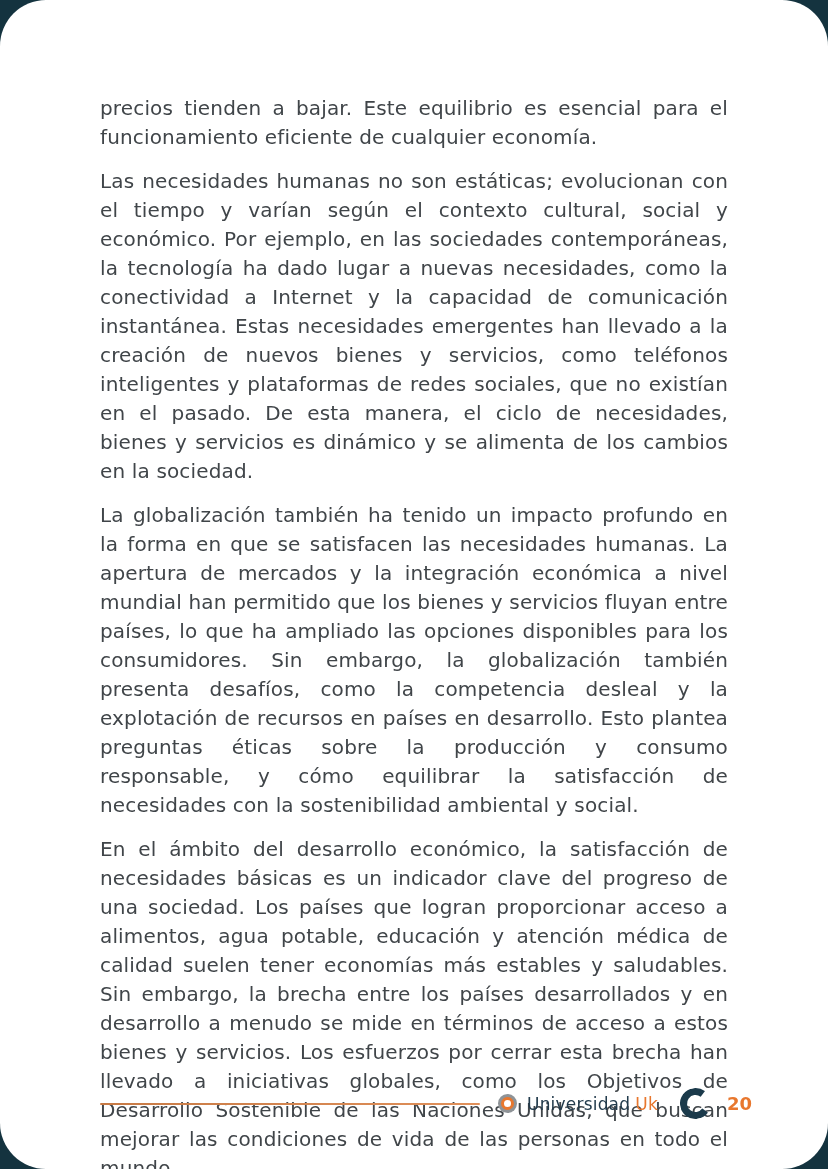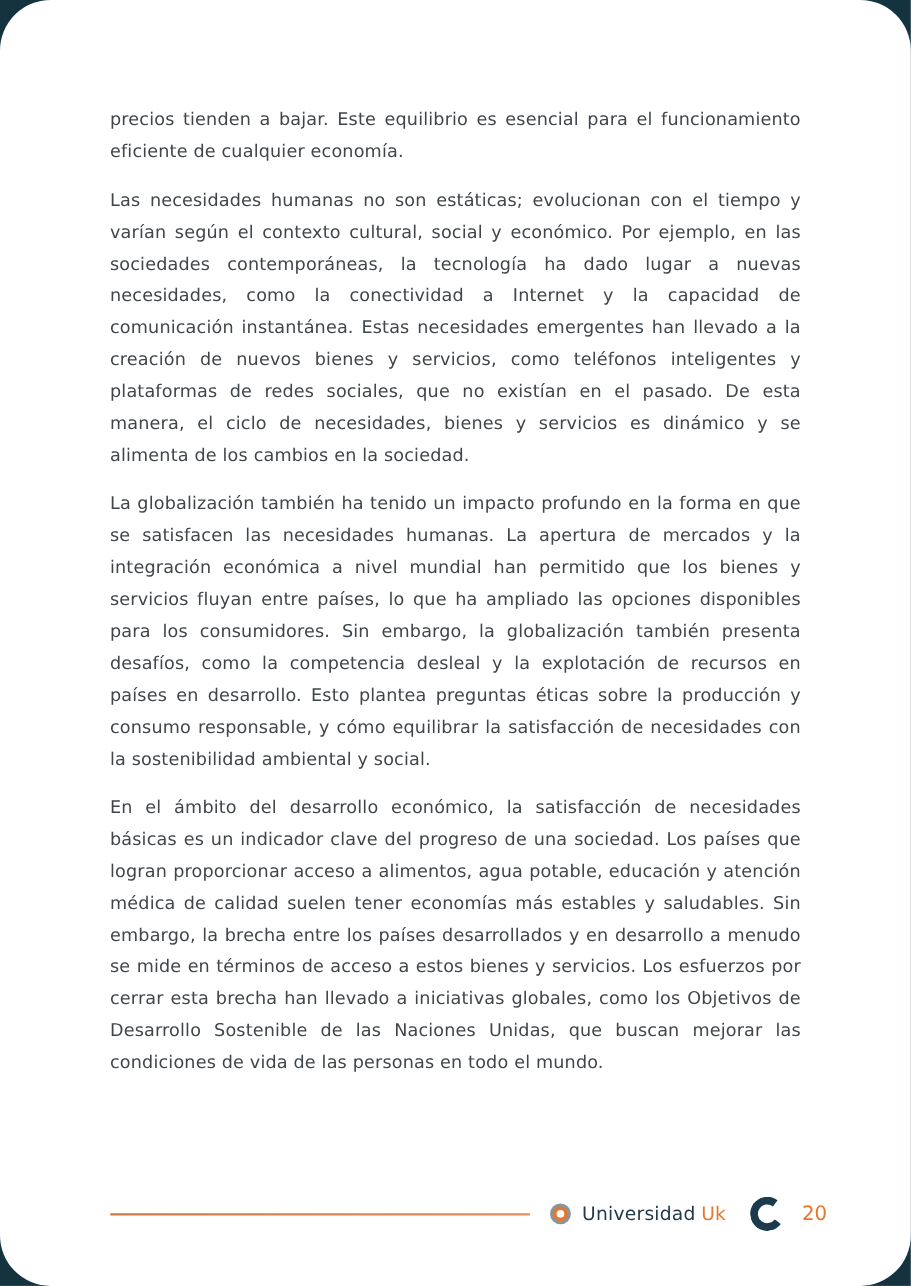"precios tienden a bajar. Este" .content p { font-size: 16px -> 20px }
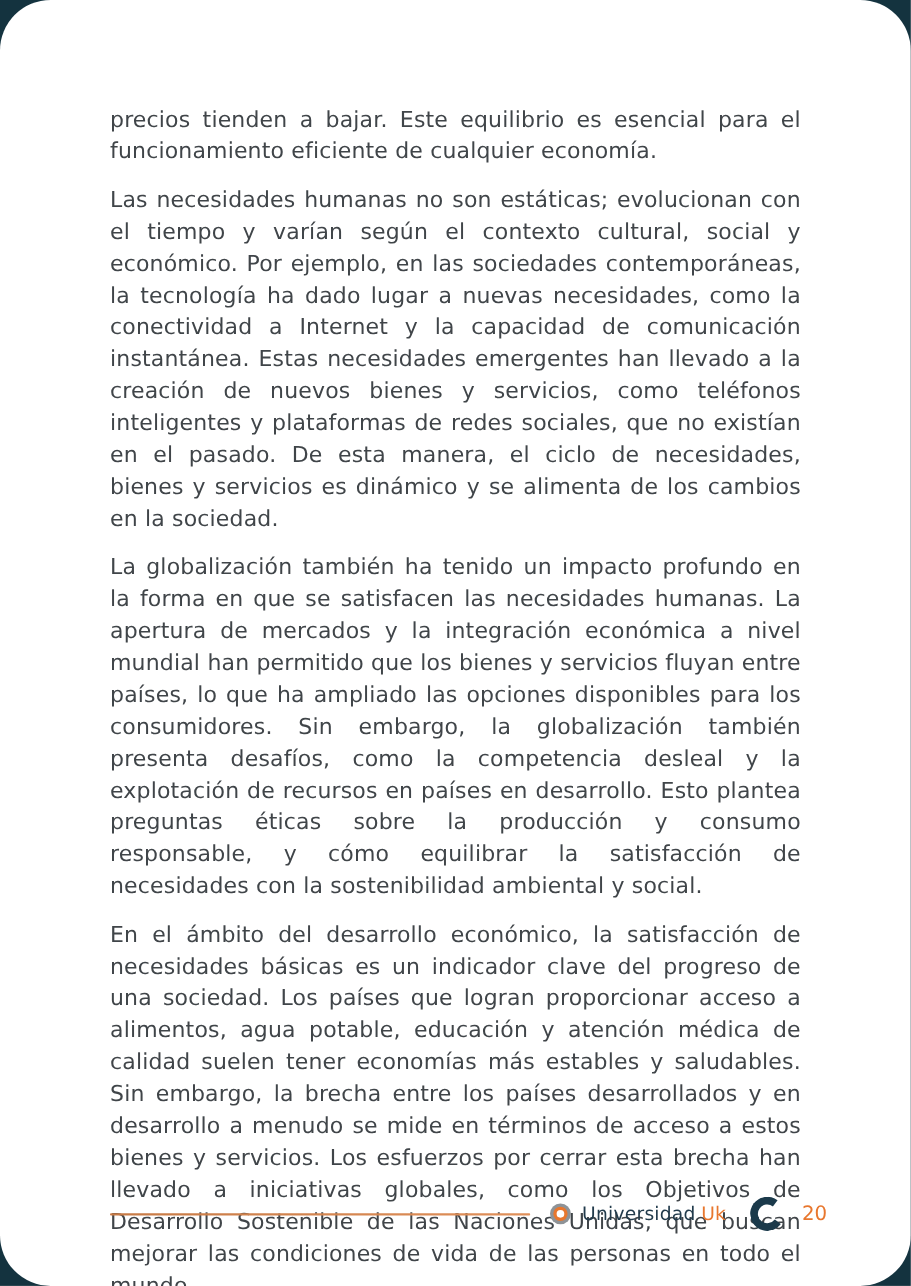"20" .page-number { font-weight: normal -> bold }
